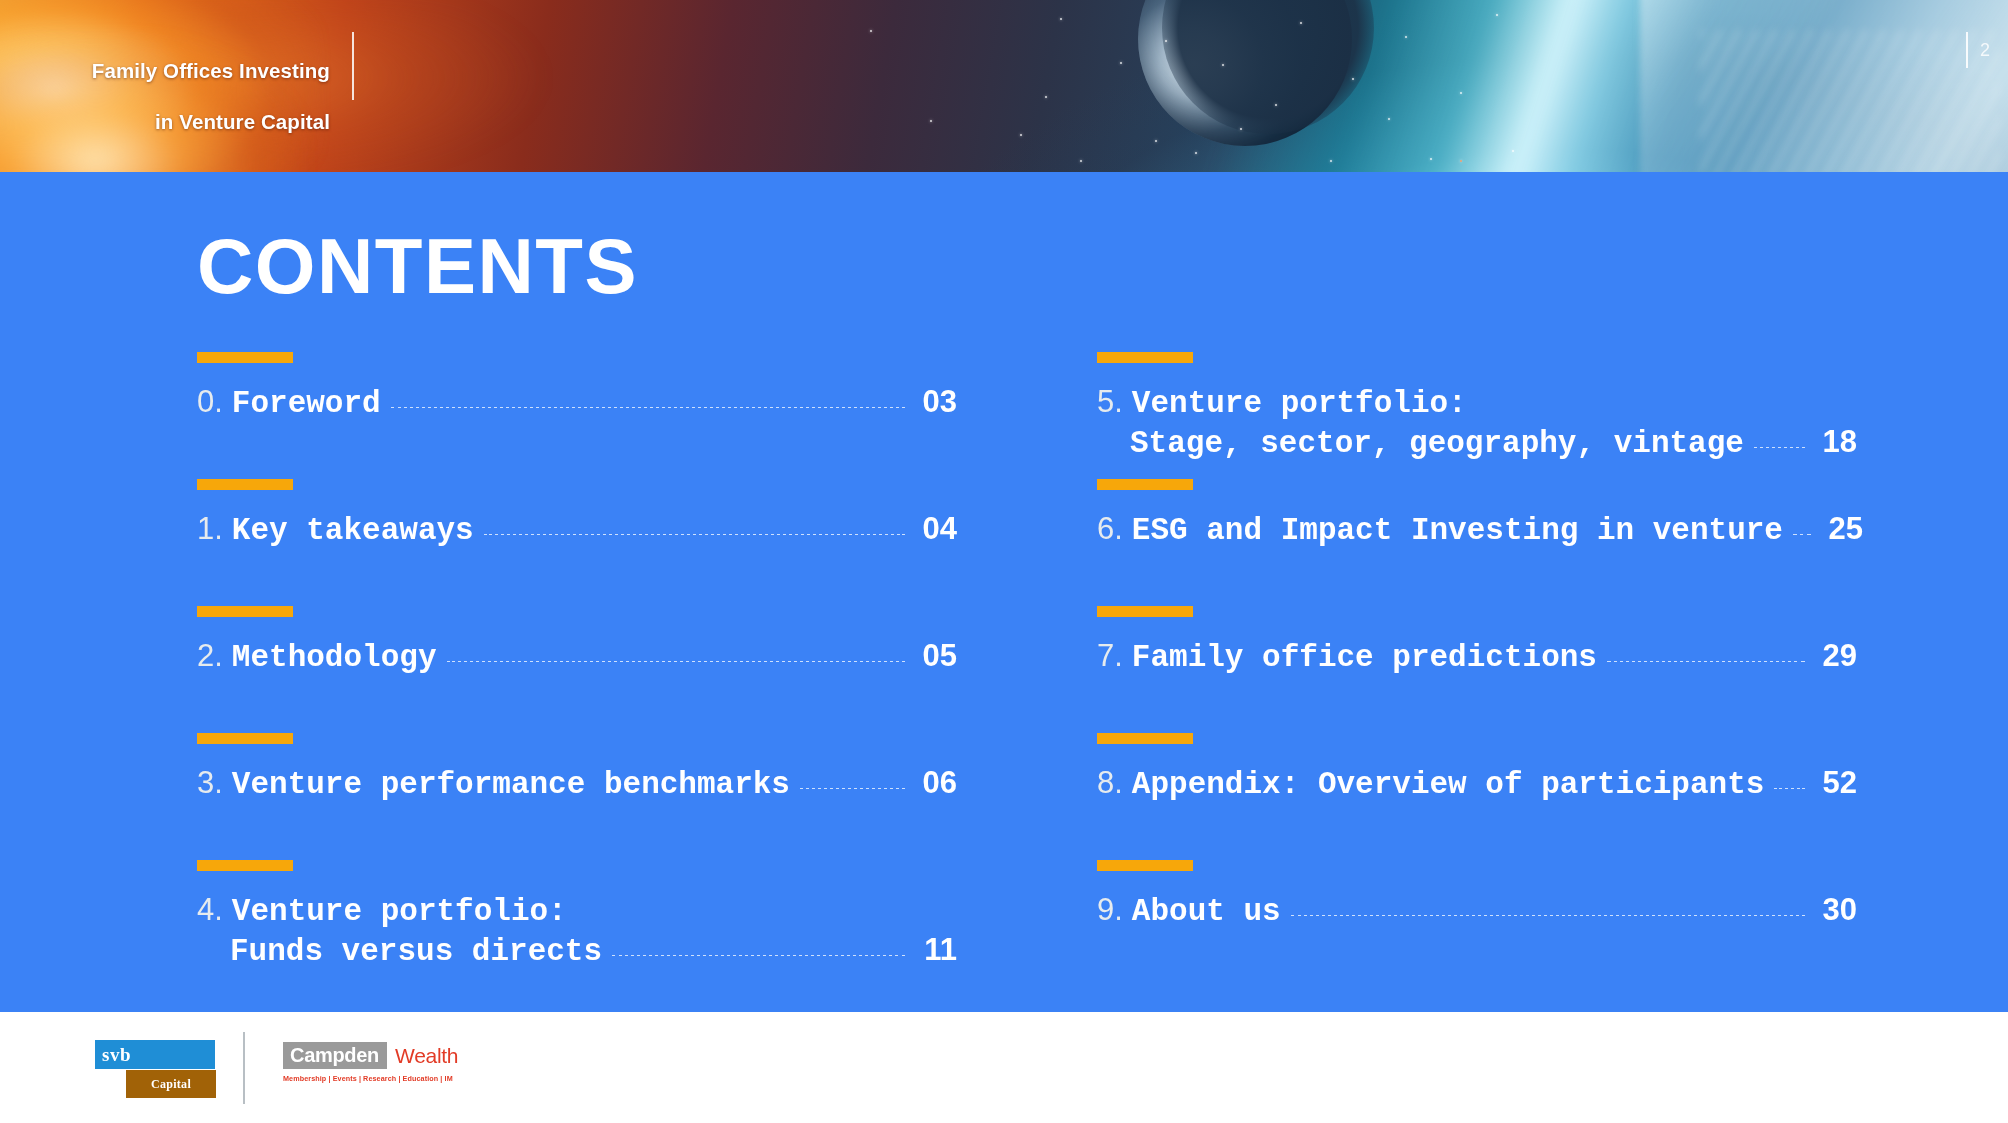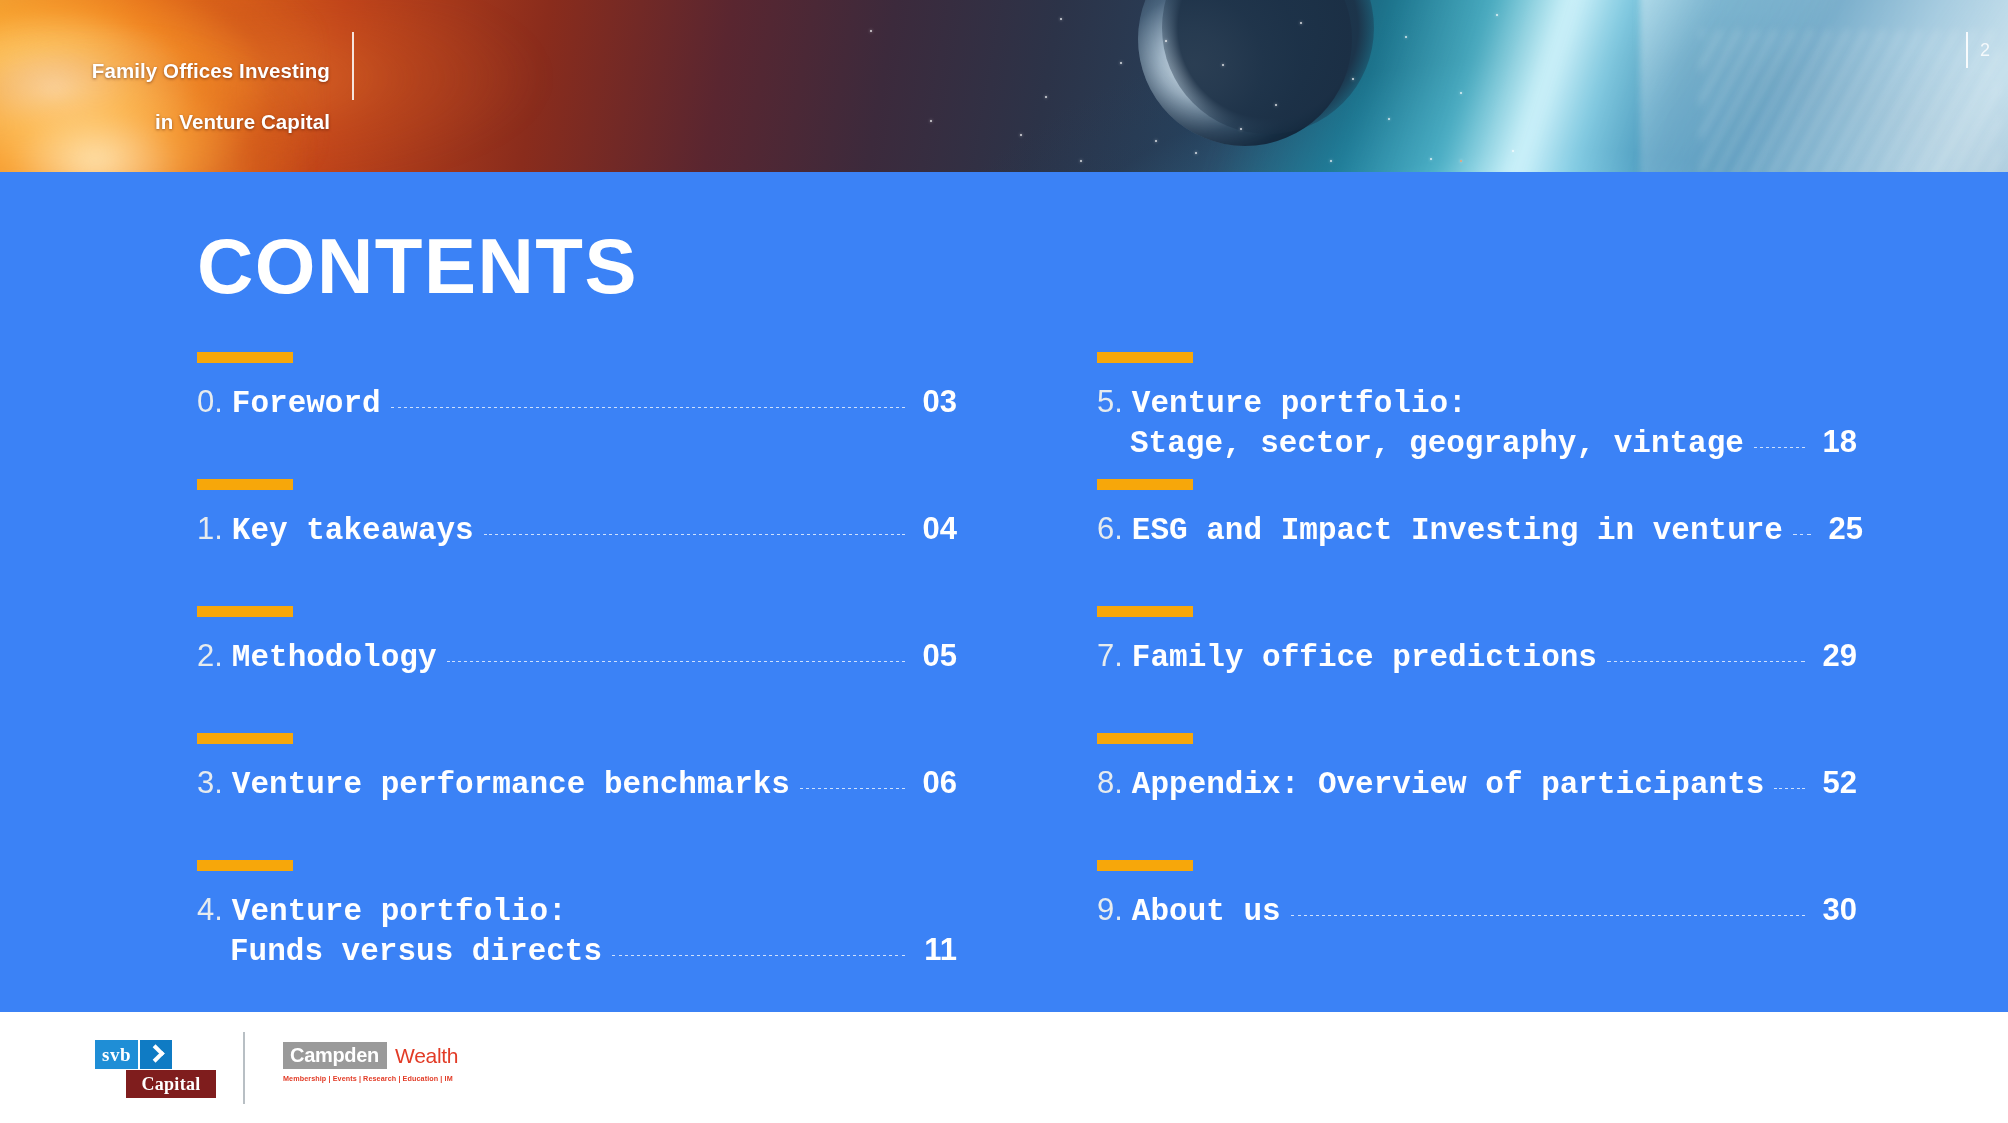"svb" .svb-row1 { flex-direction: none -> column }
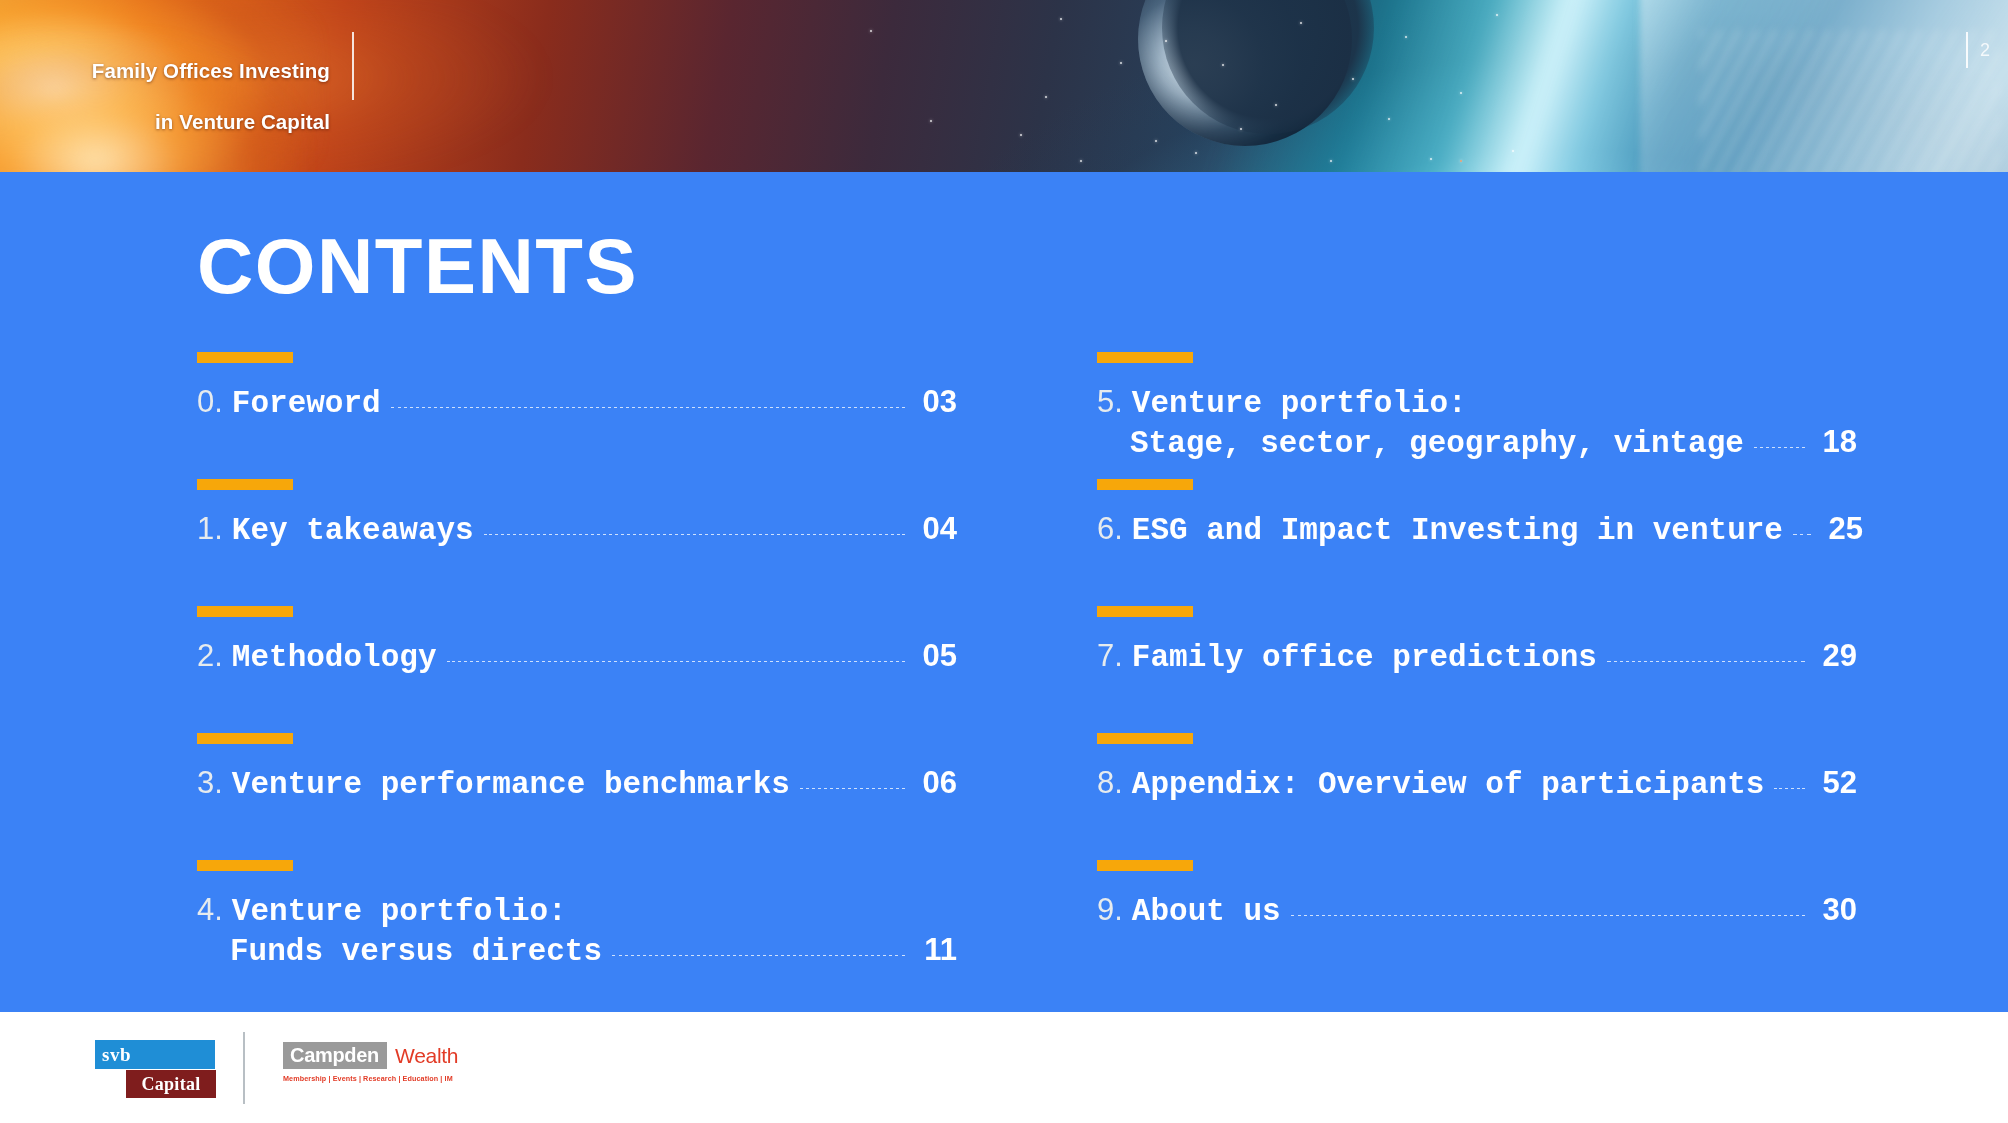"Capital" .svb-row2 { background: #7f1d1d -> #a16207; font-size: 18px -> 12px }
